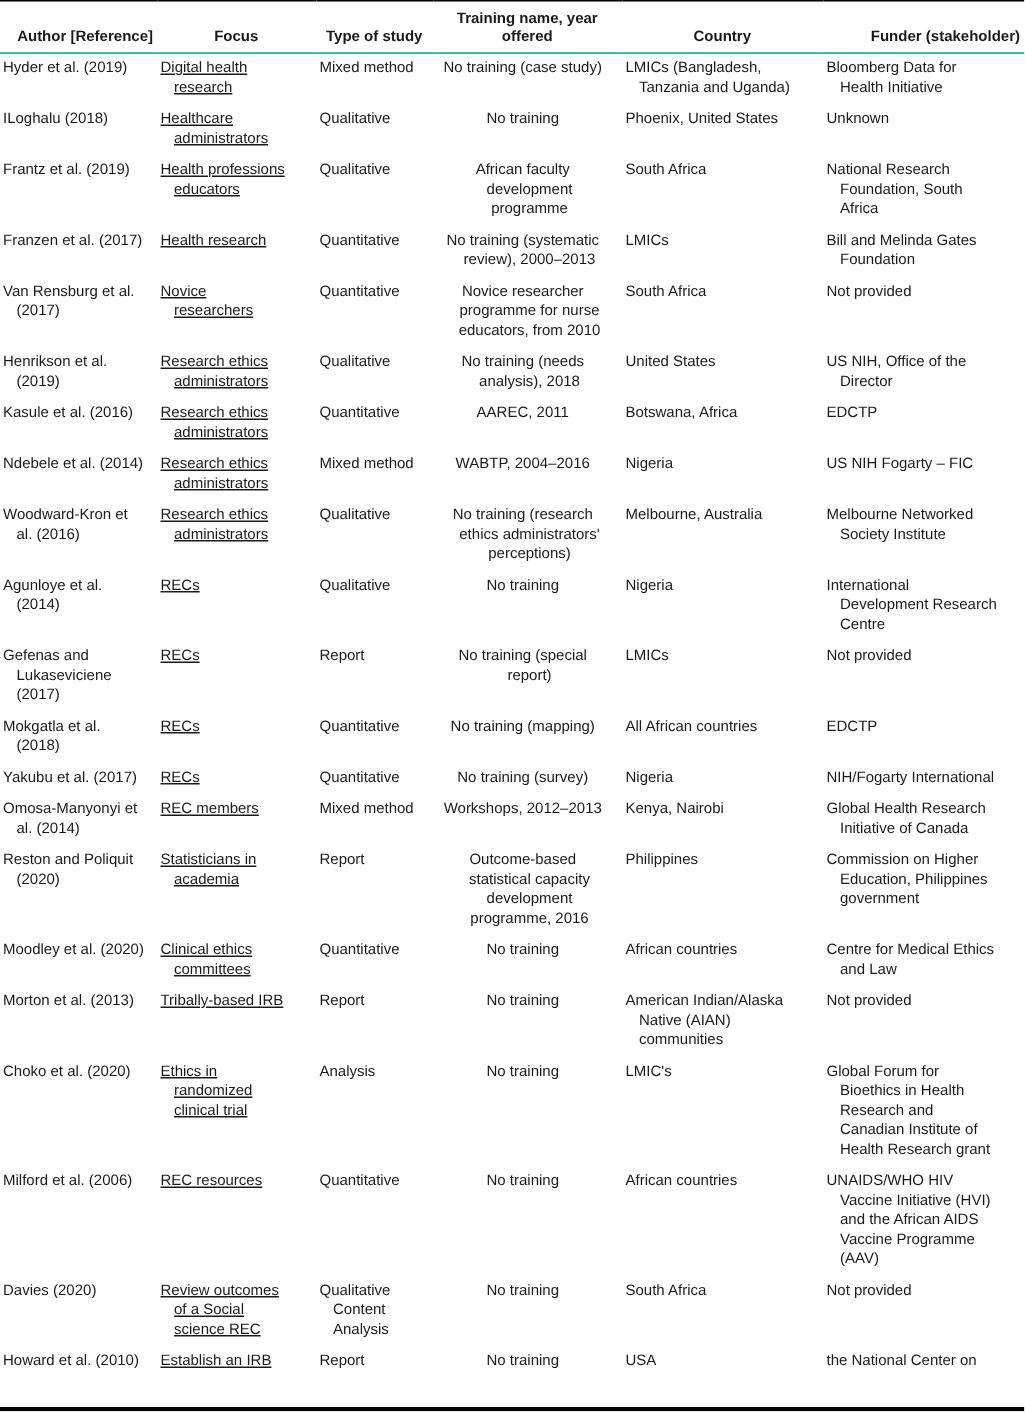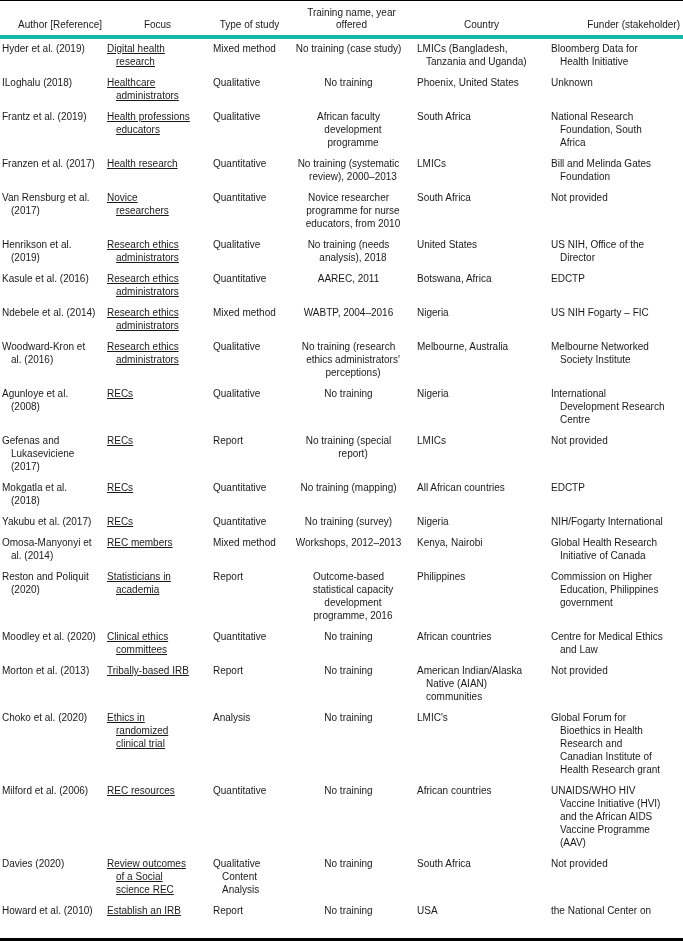"Training name, year offered" thead th { border-bottom: 4px solid #14b8a6 -> 1px solid #14b8a6; font-weight: normal -> bold }
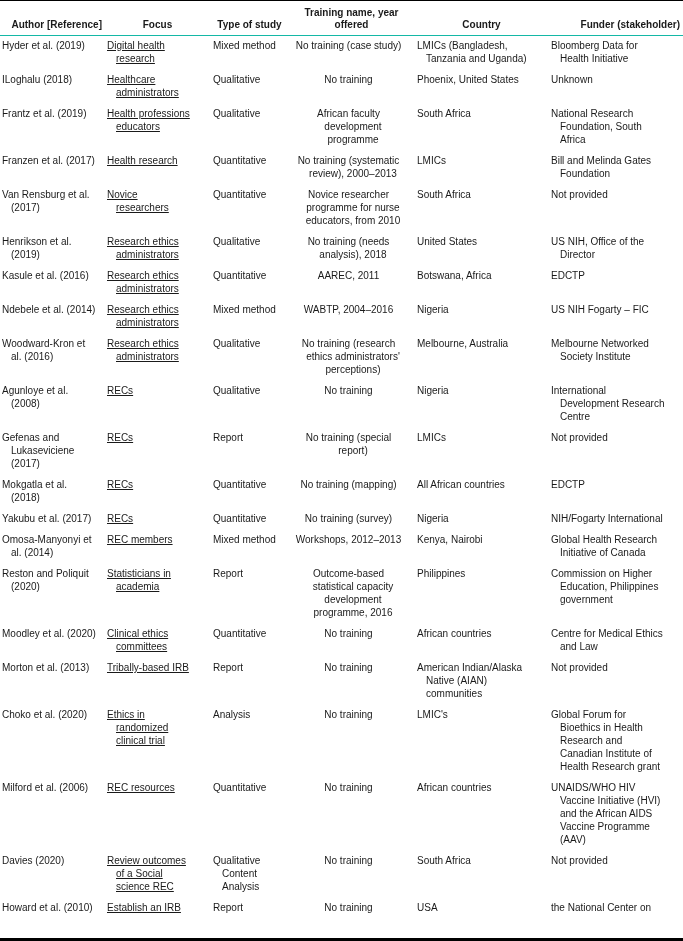"Agunloye et al. (2008)" div.cell-text { text: 2008 -> 2014 }
